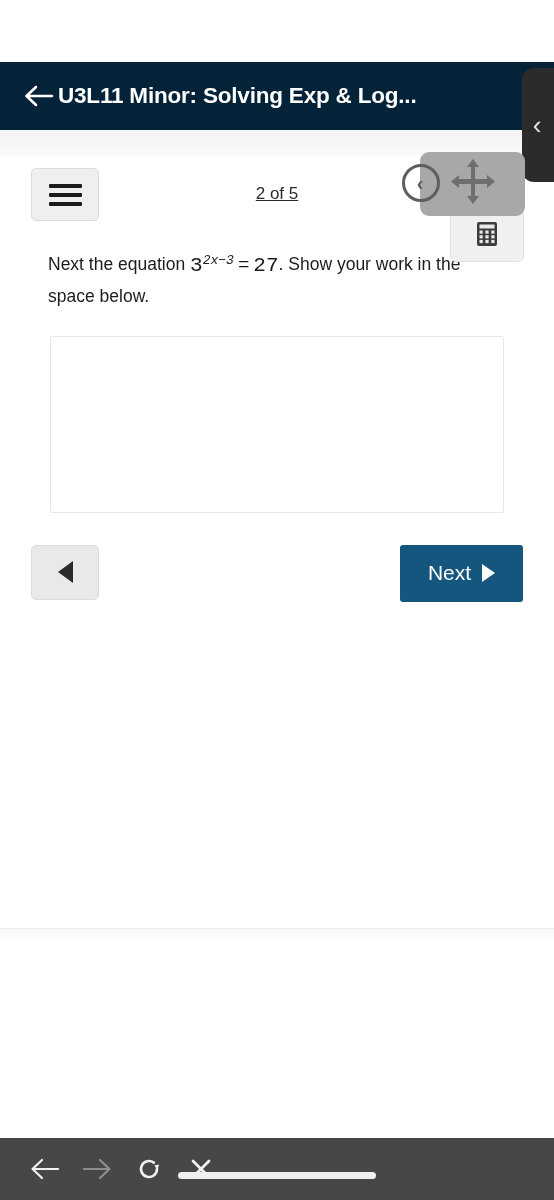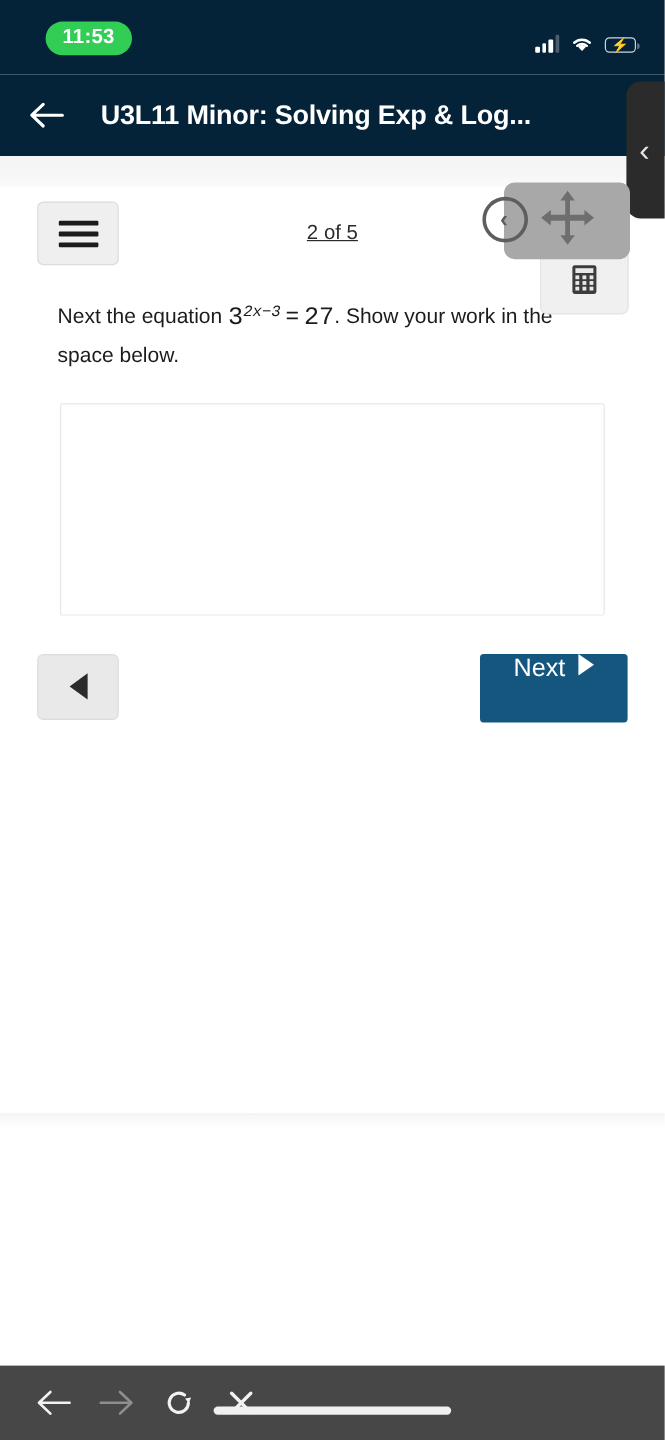"11:53" div.statusbar { html: <div> <div>11:53</div> <div> <span> <i></i> <i></i> <i></i> <i></i> </span> <span> <svg> <path></path> <path></path> <path></path> </svg> </span> <span> <span></span> <span>⚡</span> </span> </div> </div> -> none }
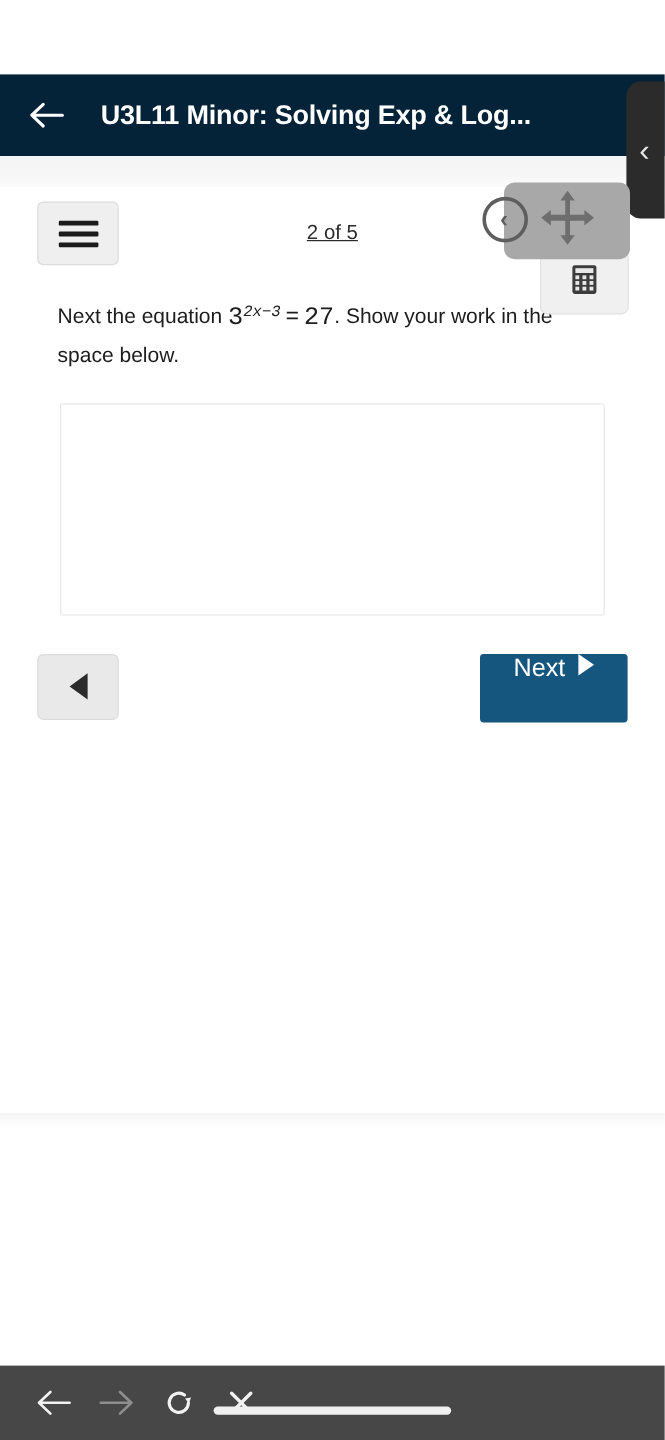"U3L11 Minor: Solving Exp &" .appbar-title { margin-left: 28px -> 2px }
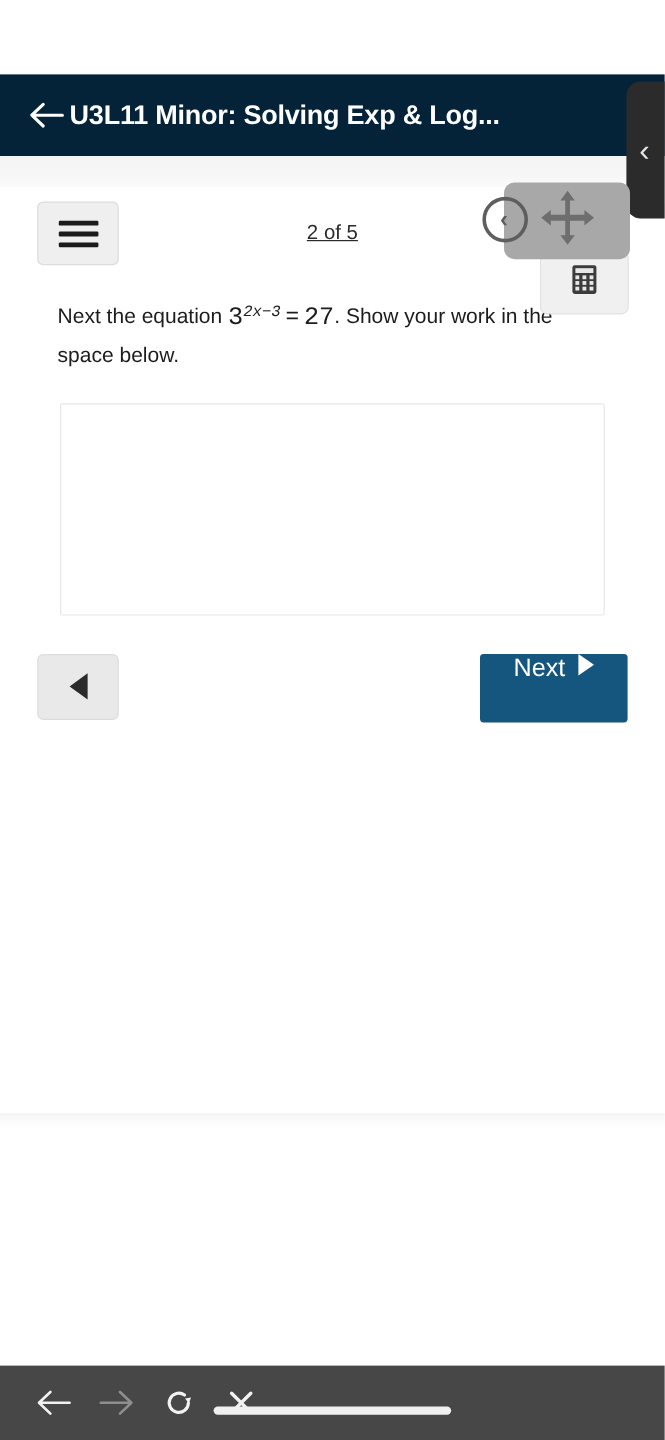"Next" .btn-next { align-items: none -> center }
